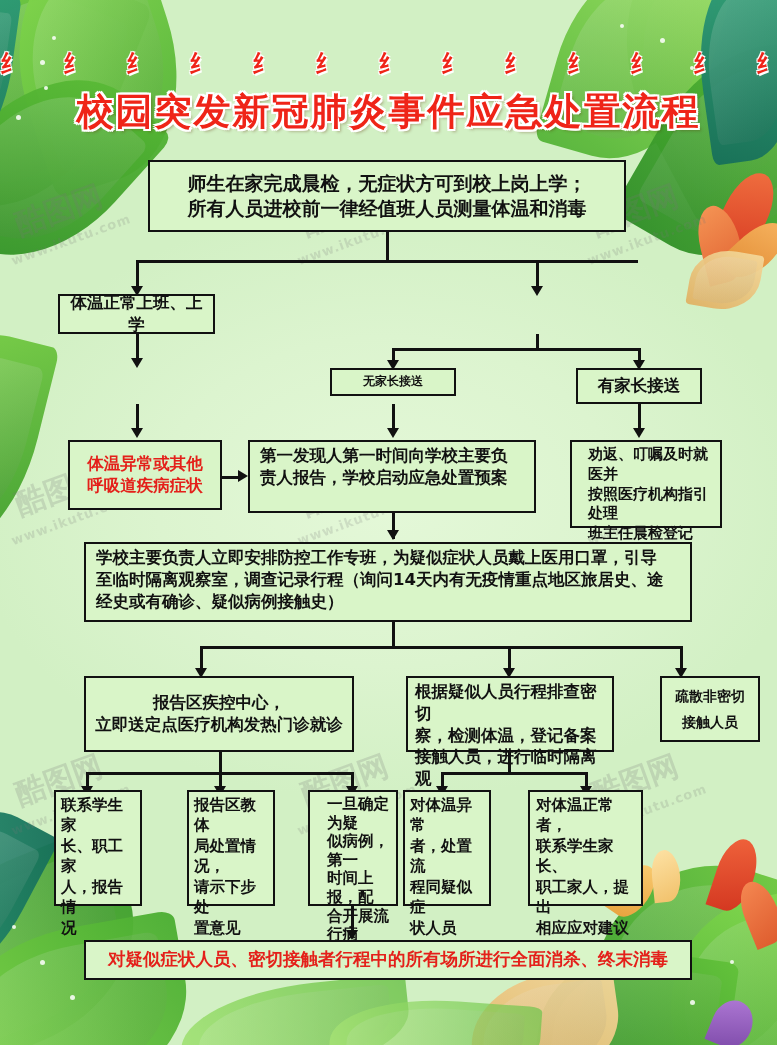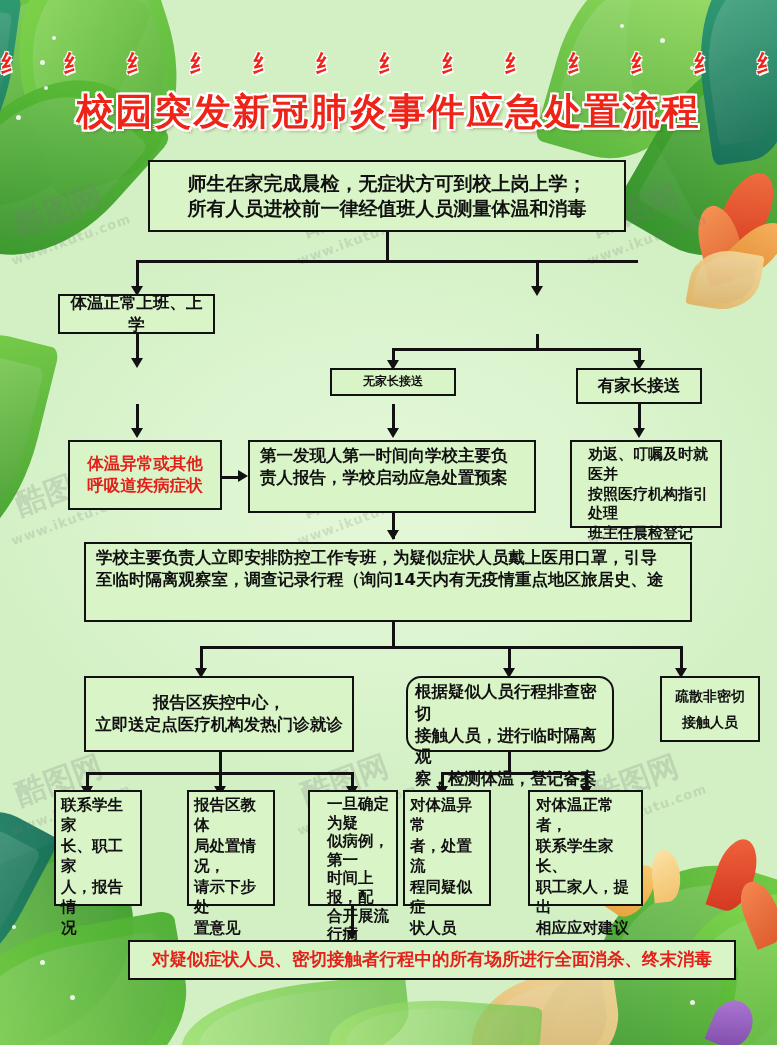"经史或有确诊、疑似病例接触史）" div { html: none -> <div>经史或有确诊、疑似病例接触史）</div> }
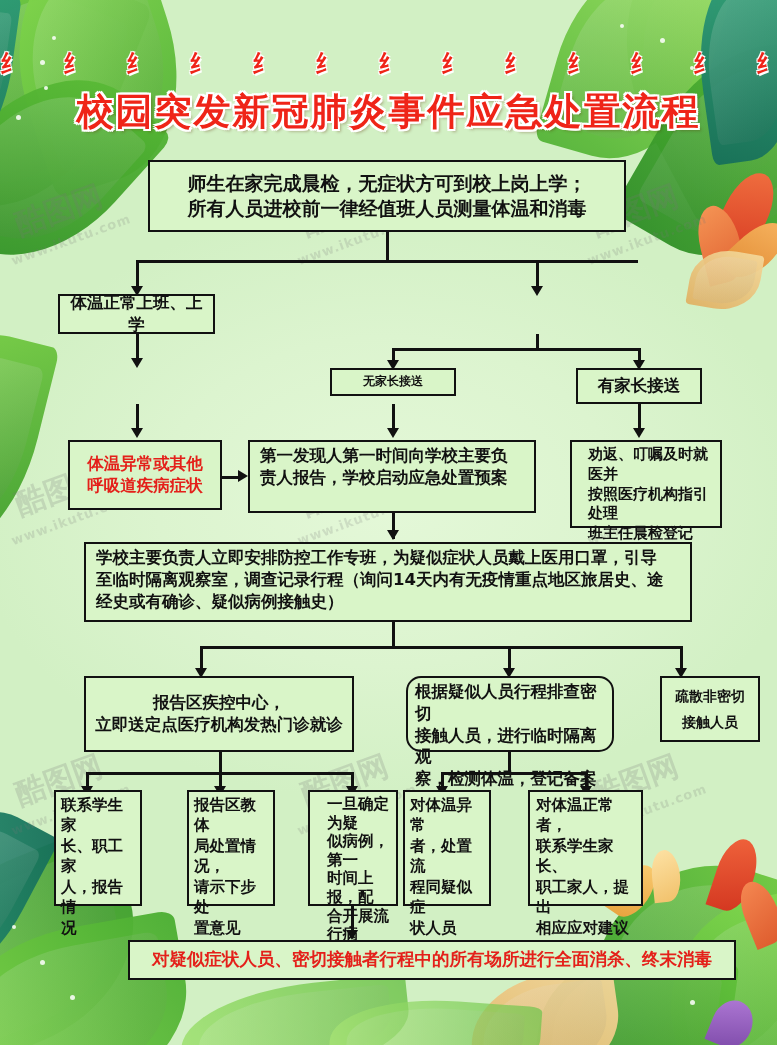"根据疑似人员行程排查密切" div.box { border-radius: 15px -> none }
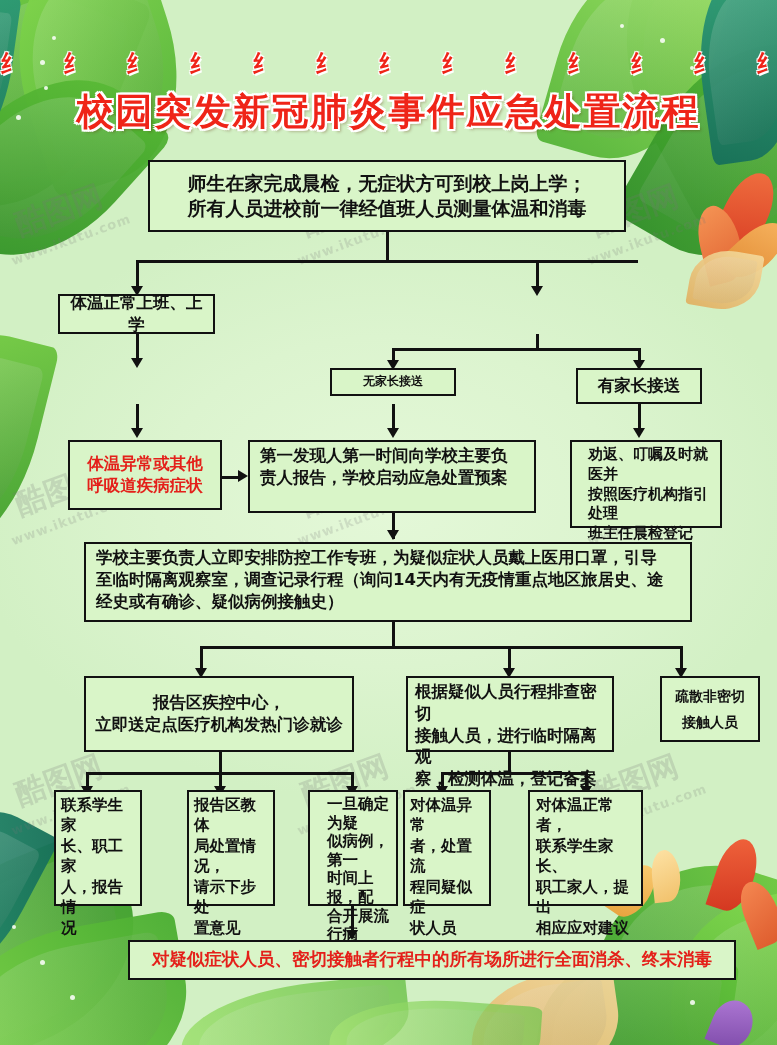"接触人员，进行临时隔离观" div { order: before "察，检测体温，登记备案" -> after "察，检测体温，登记备案" }
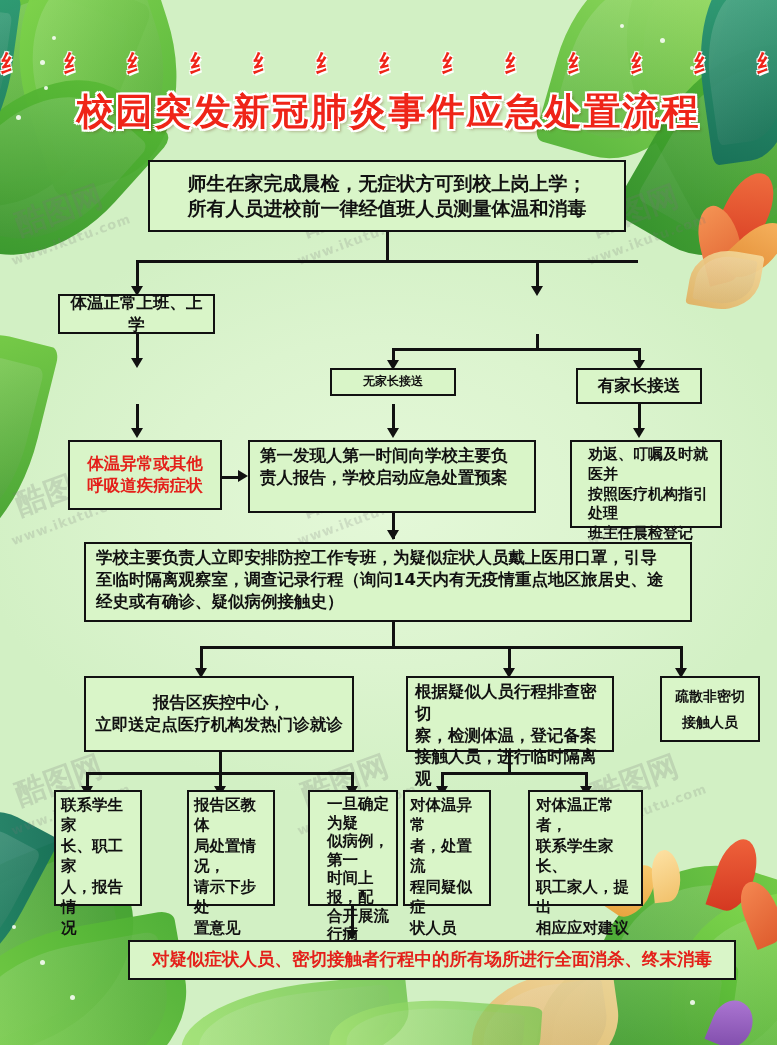"对疑似症状人员、密切接触者行程中的所有场所进行全面消杀、终末消毒" div.box { margin-left: 44px -> none }
